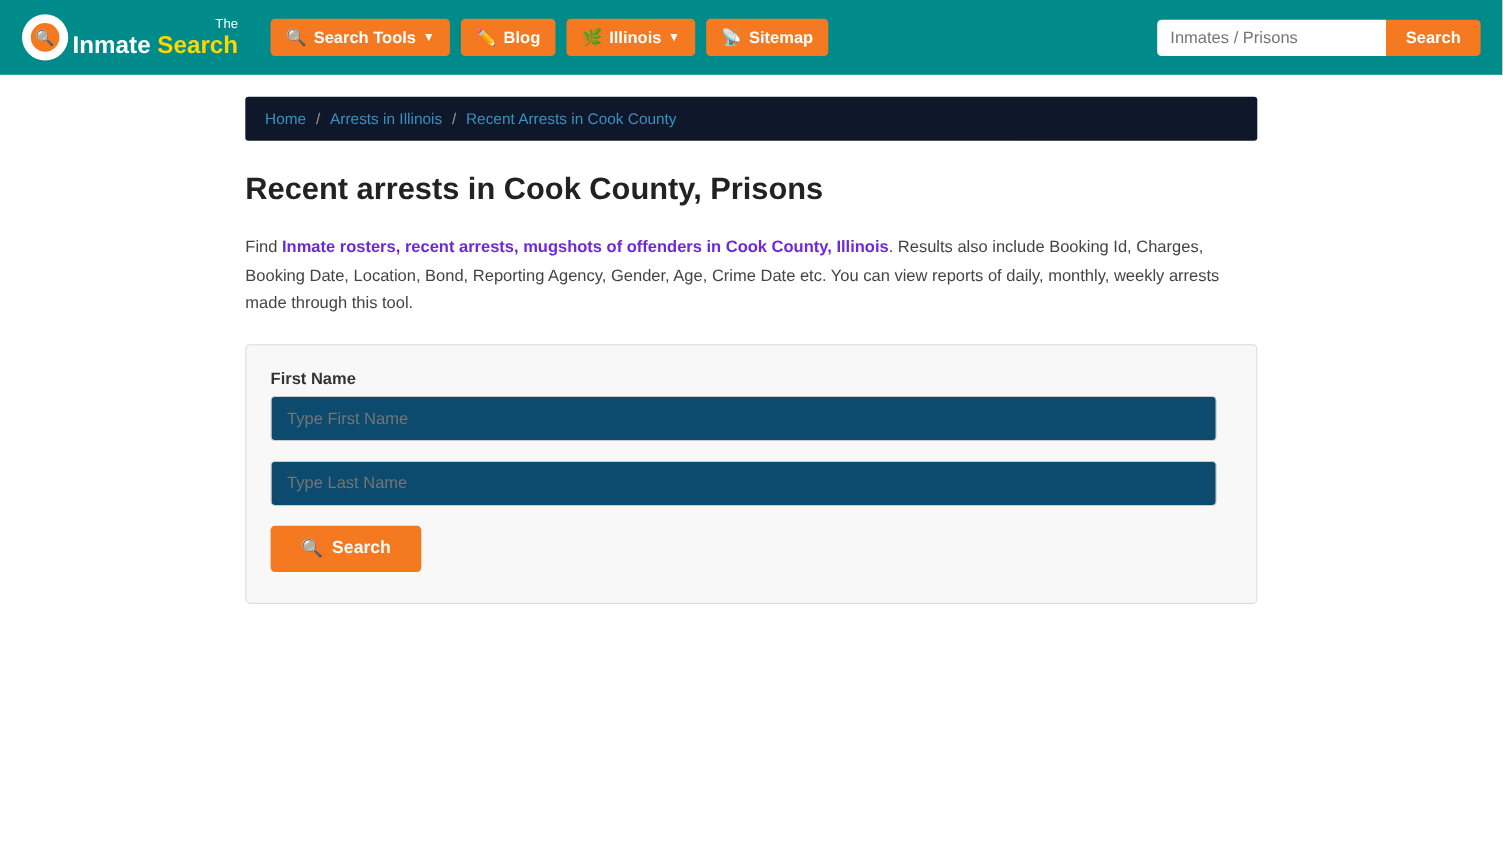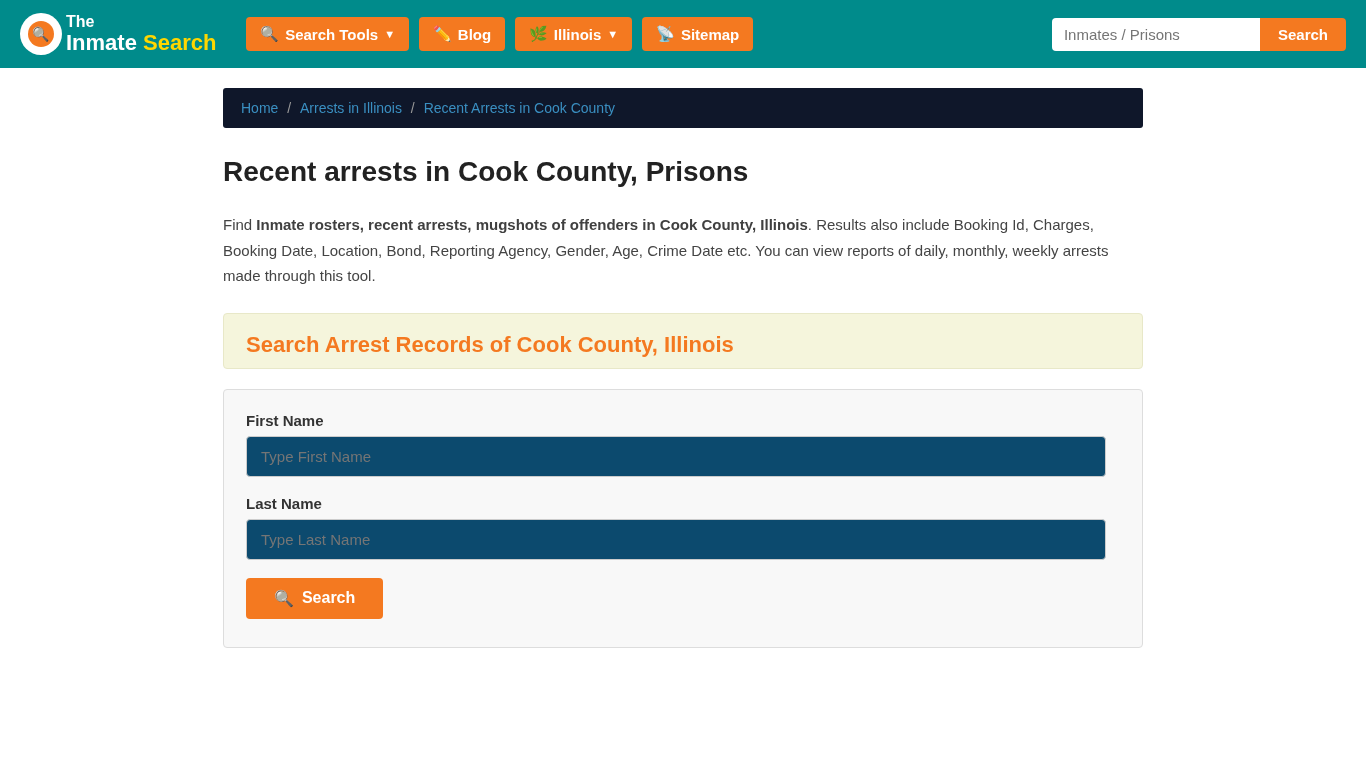"The" .logo-text .the { font-size: 16px -> 12px; font-weight: bold -> normal; text-align: none -> right }
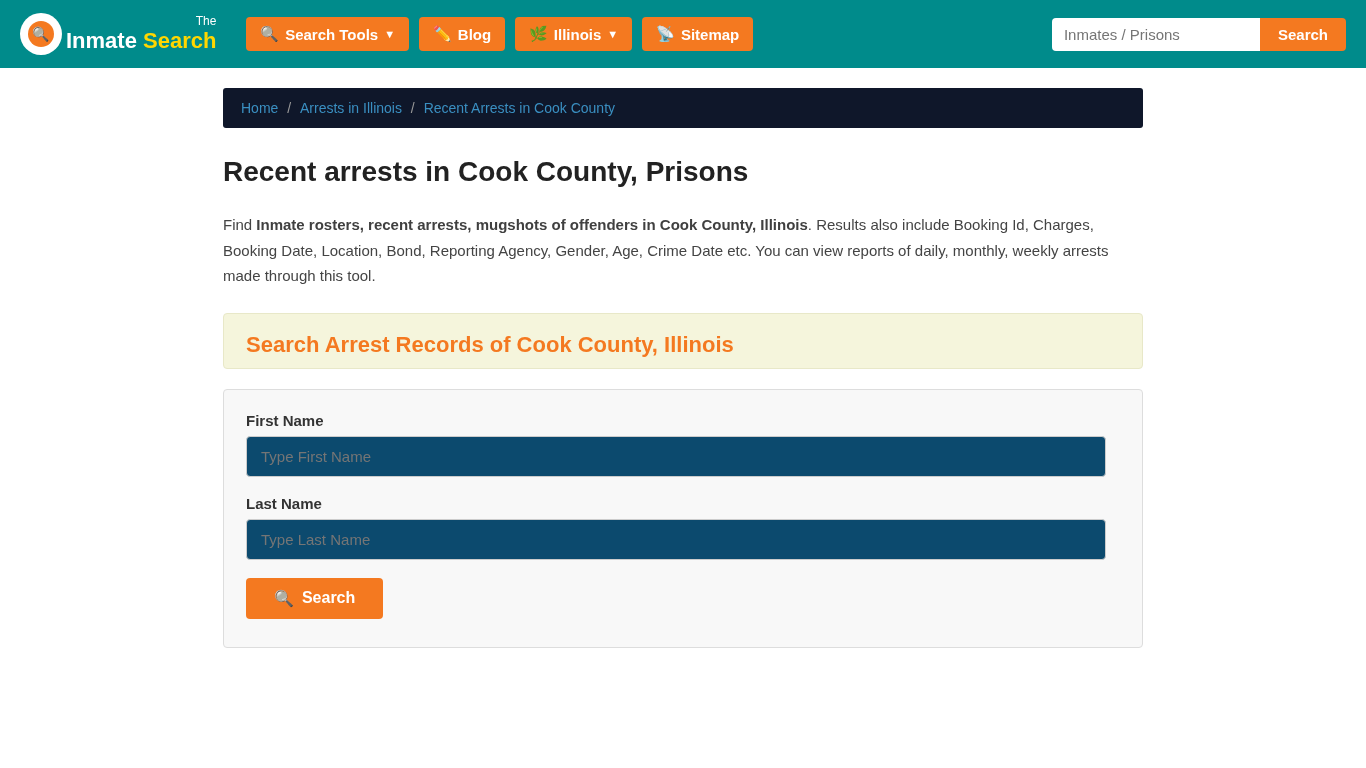"Inmate rosters, recent arrests, mugshots" .description strong { color: #404040 -> #6d28d9 }
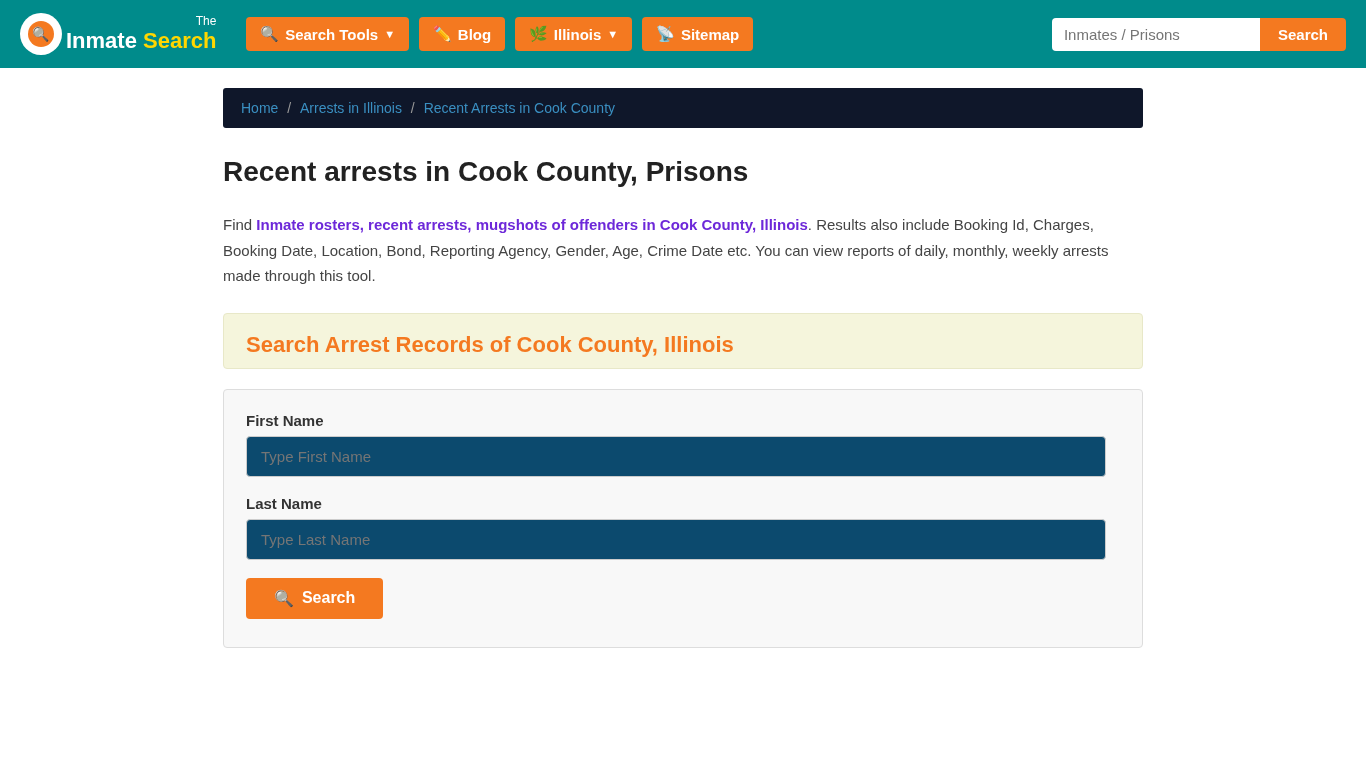"Search Arrest Records of Cook" div.search-section { html: <div> <h2>Search Arrest Records of Cook County, Illinois</h2> </div> -> none }
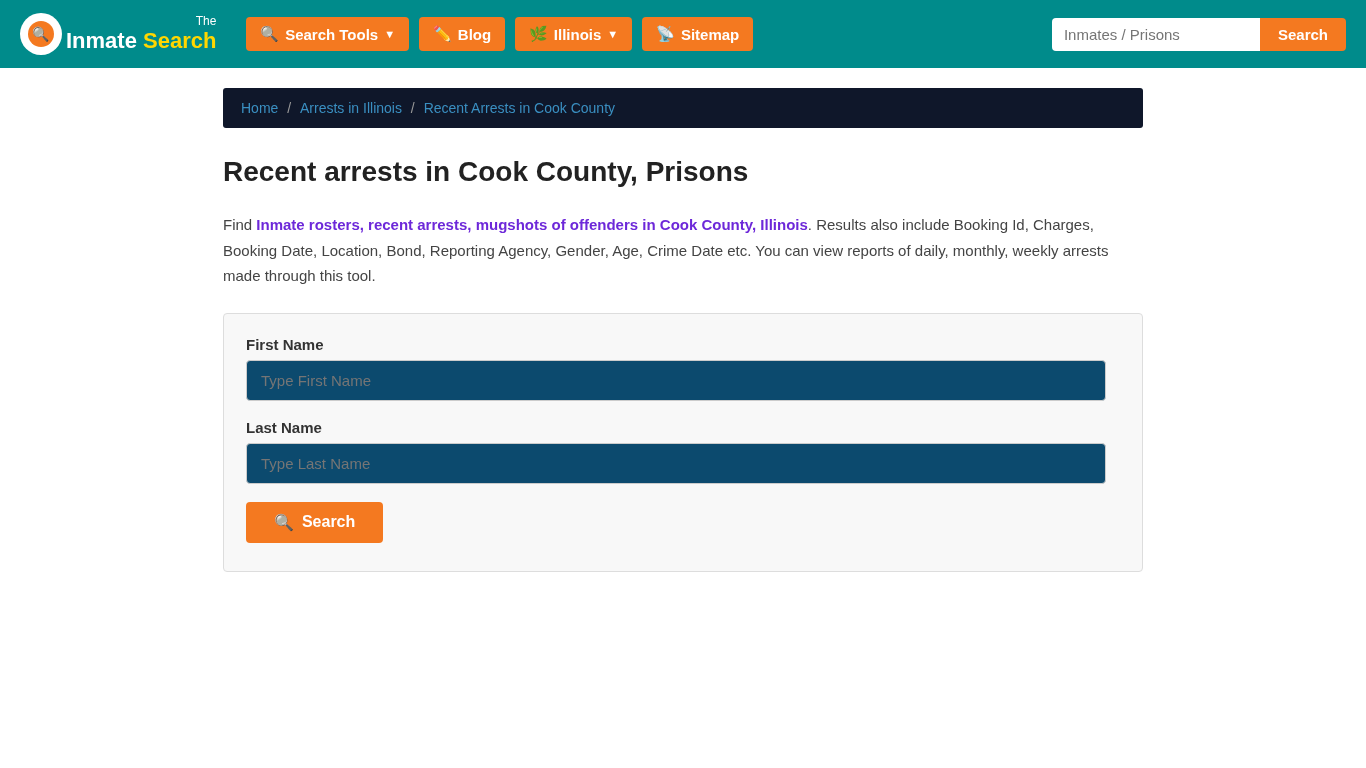"Last Name" label.form-label { html: <label>Last Name</label> -> none }
